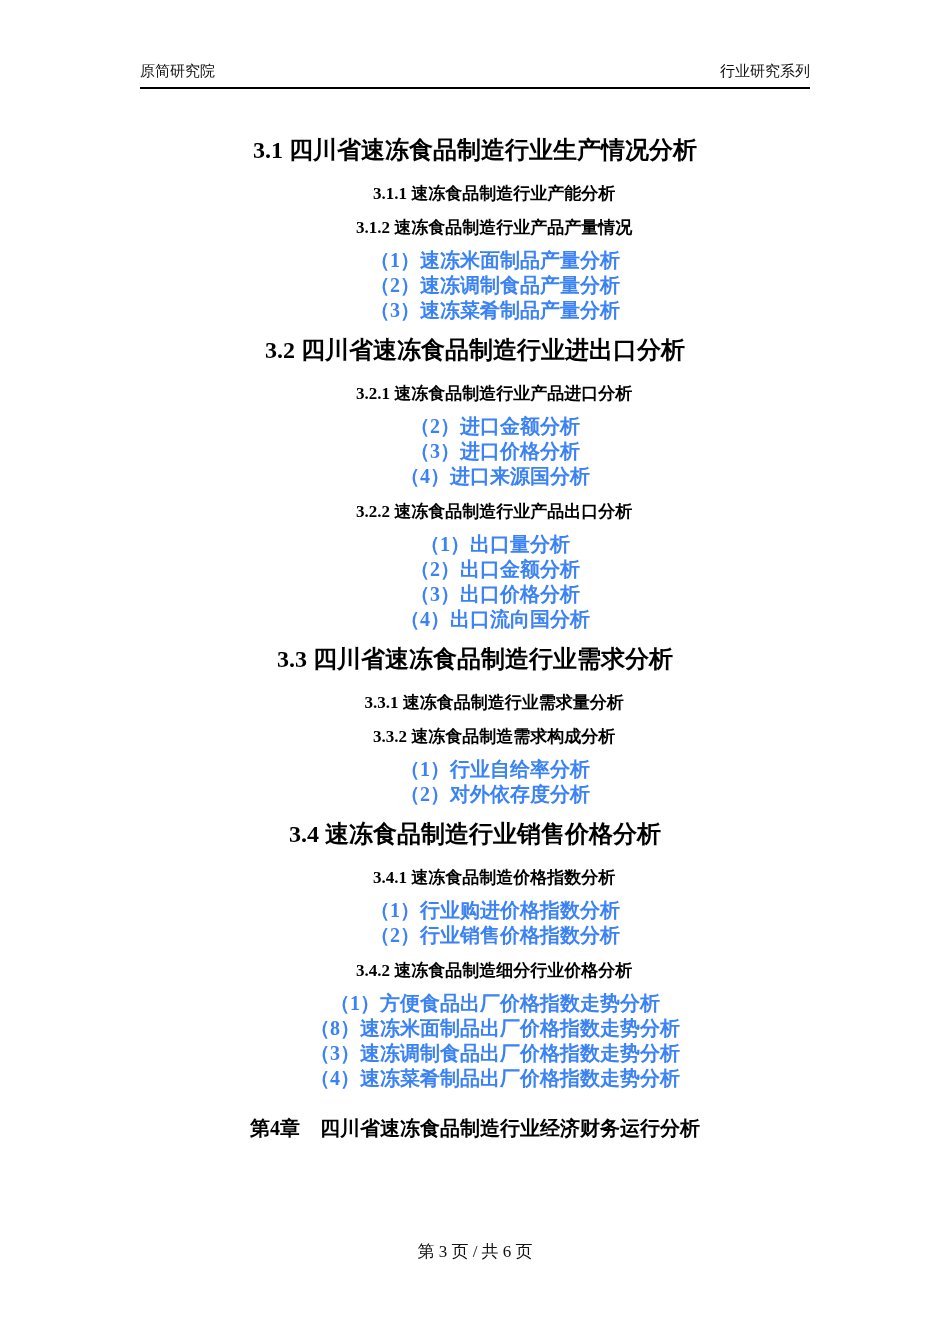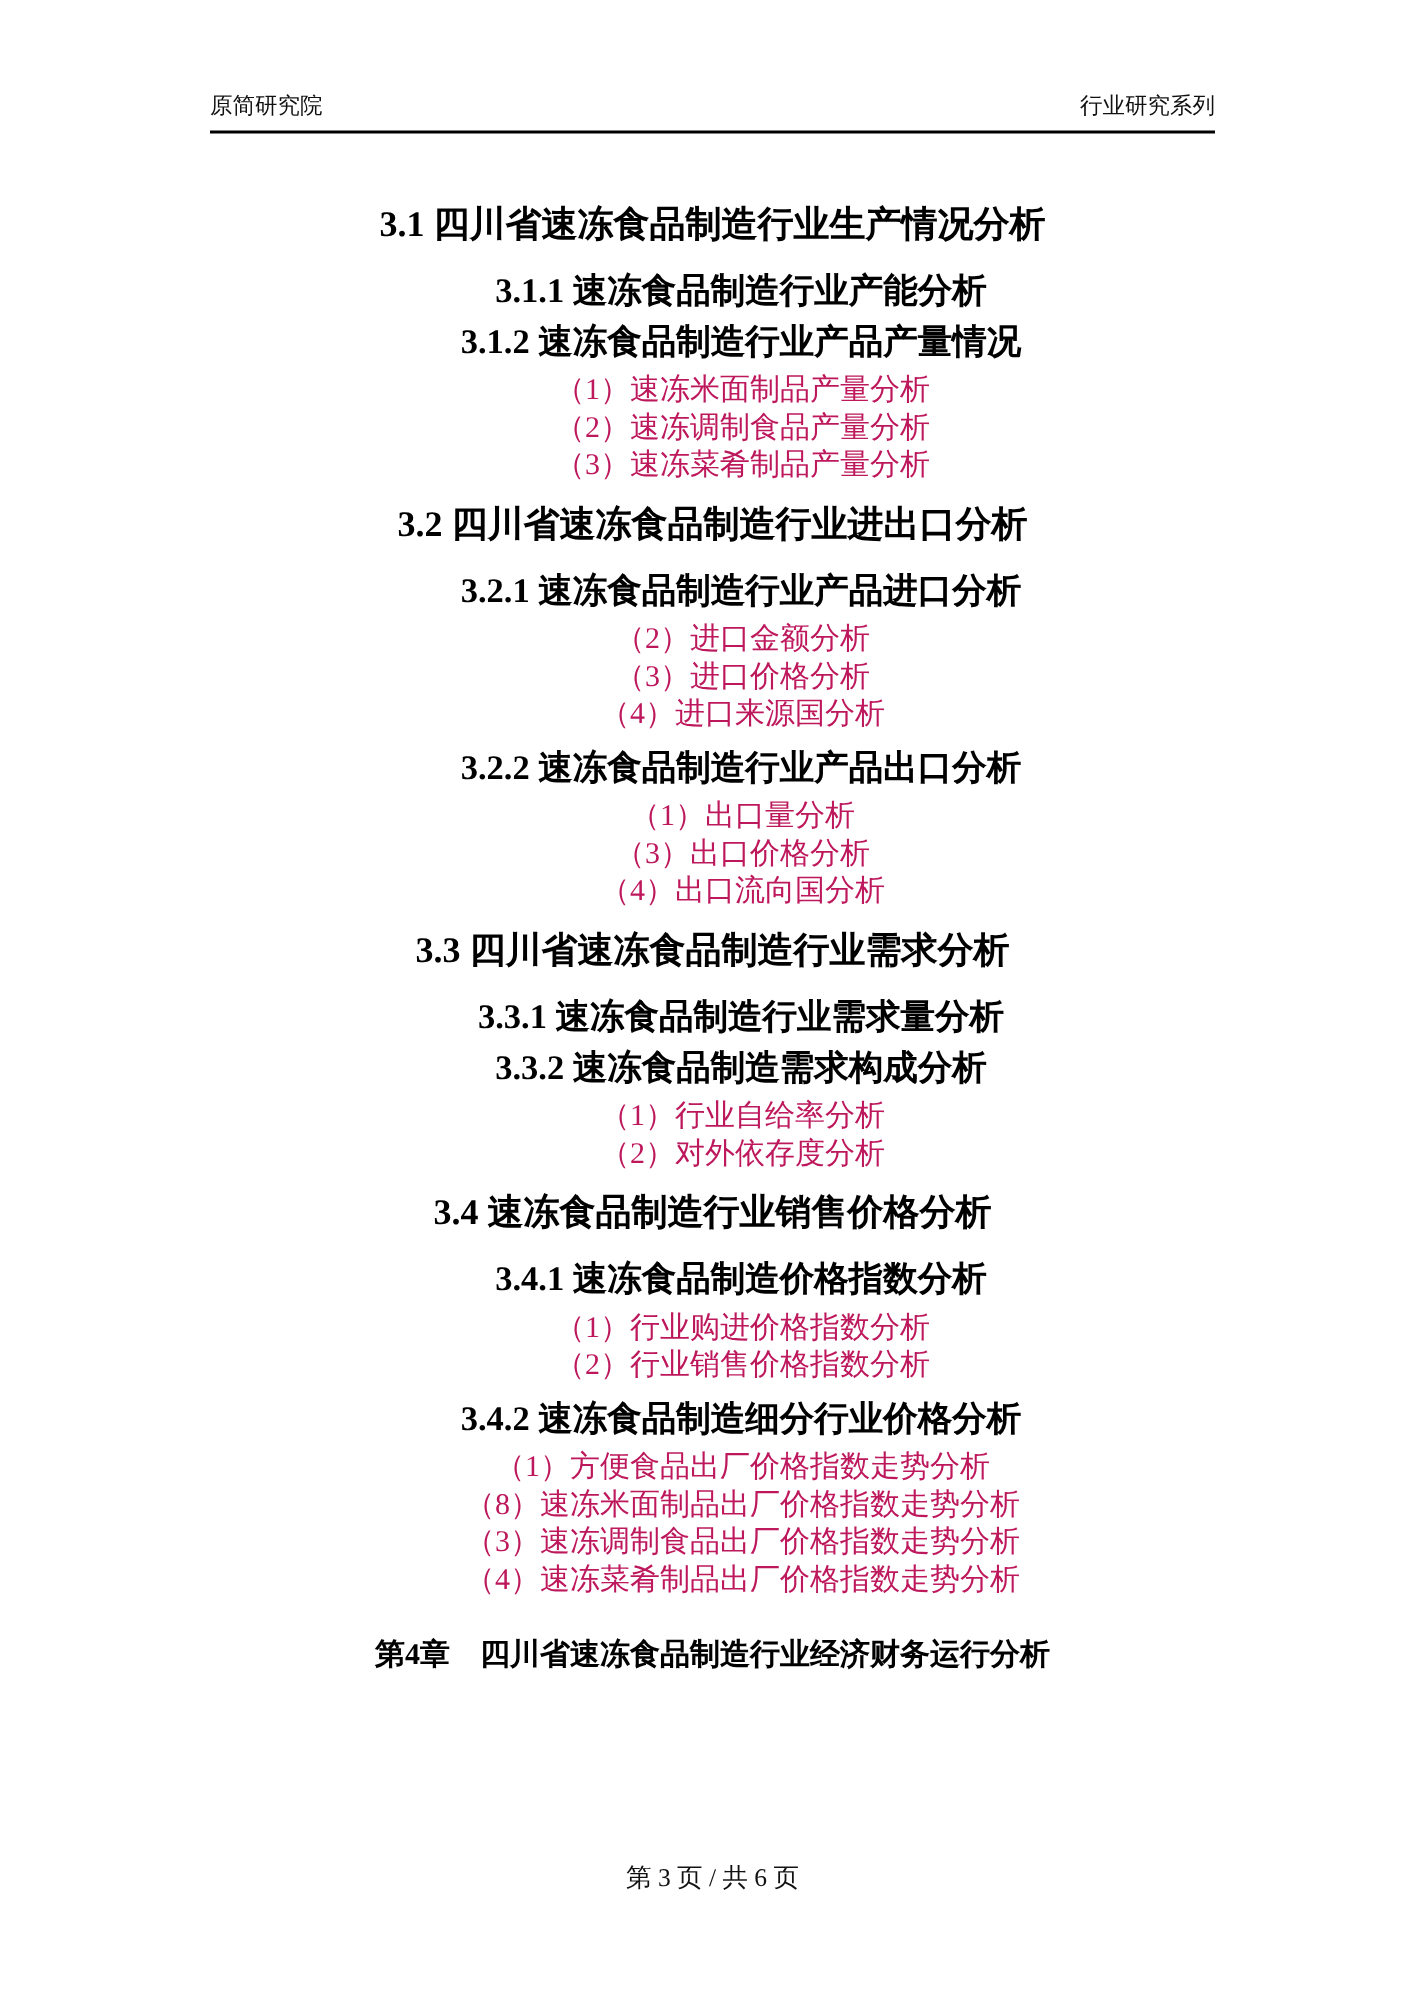"3.1.1 速冻食品制造行业产能分析" h3.subsec { font-size: 23px -> 17px }
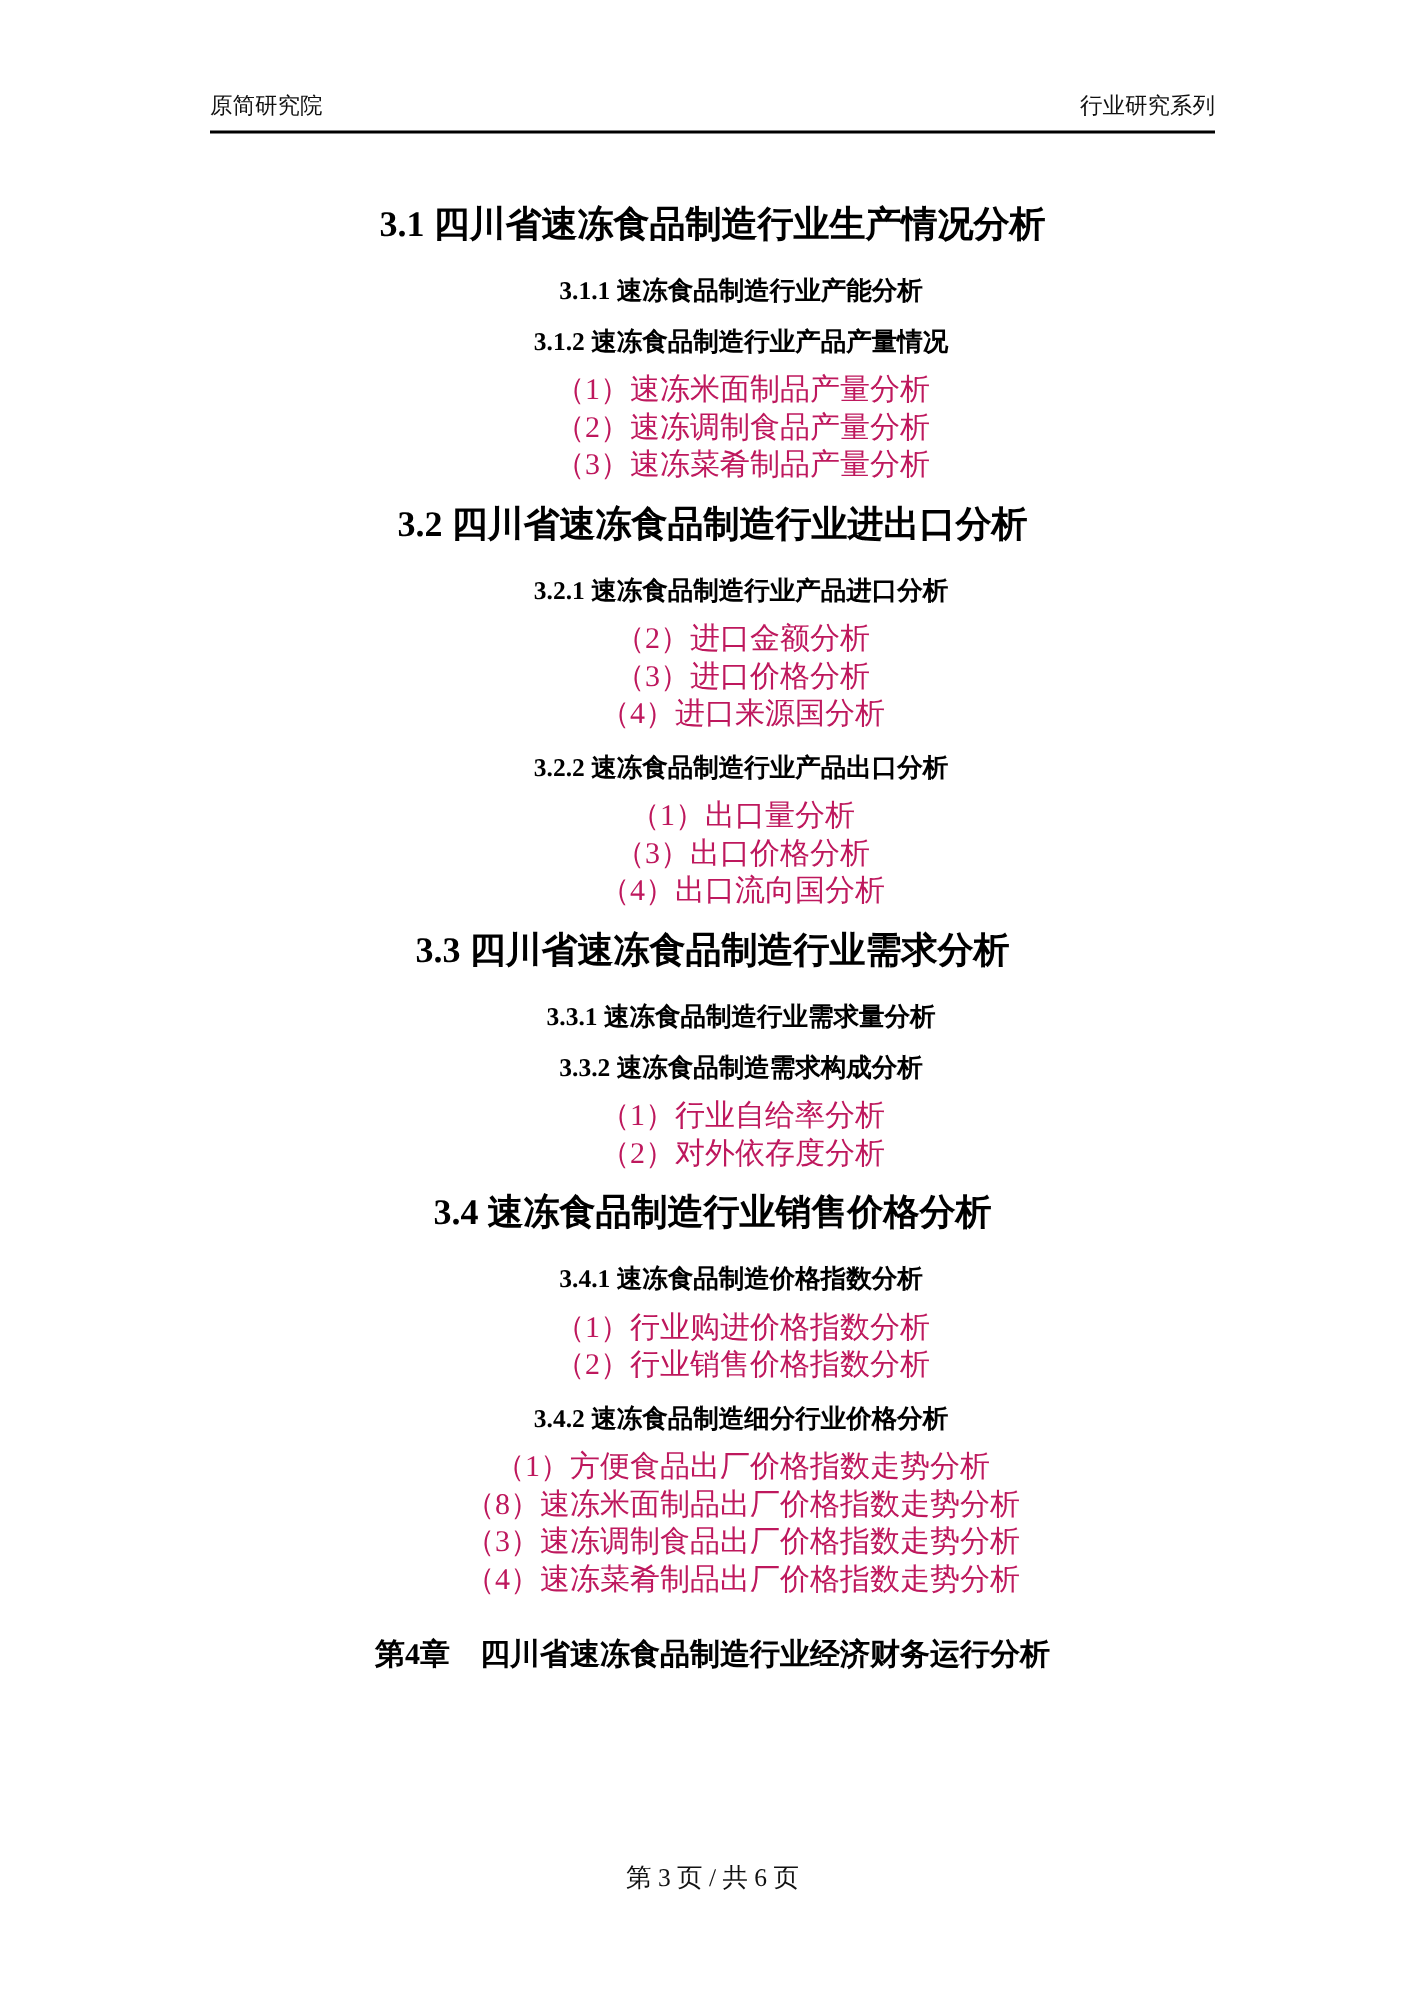"（1）速冻米面制品产量分析" ul.items li { color: #be185d -> #3b82f6; font-weight: 400 -> 700 }
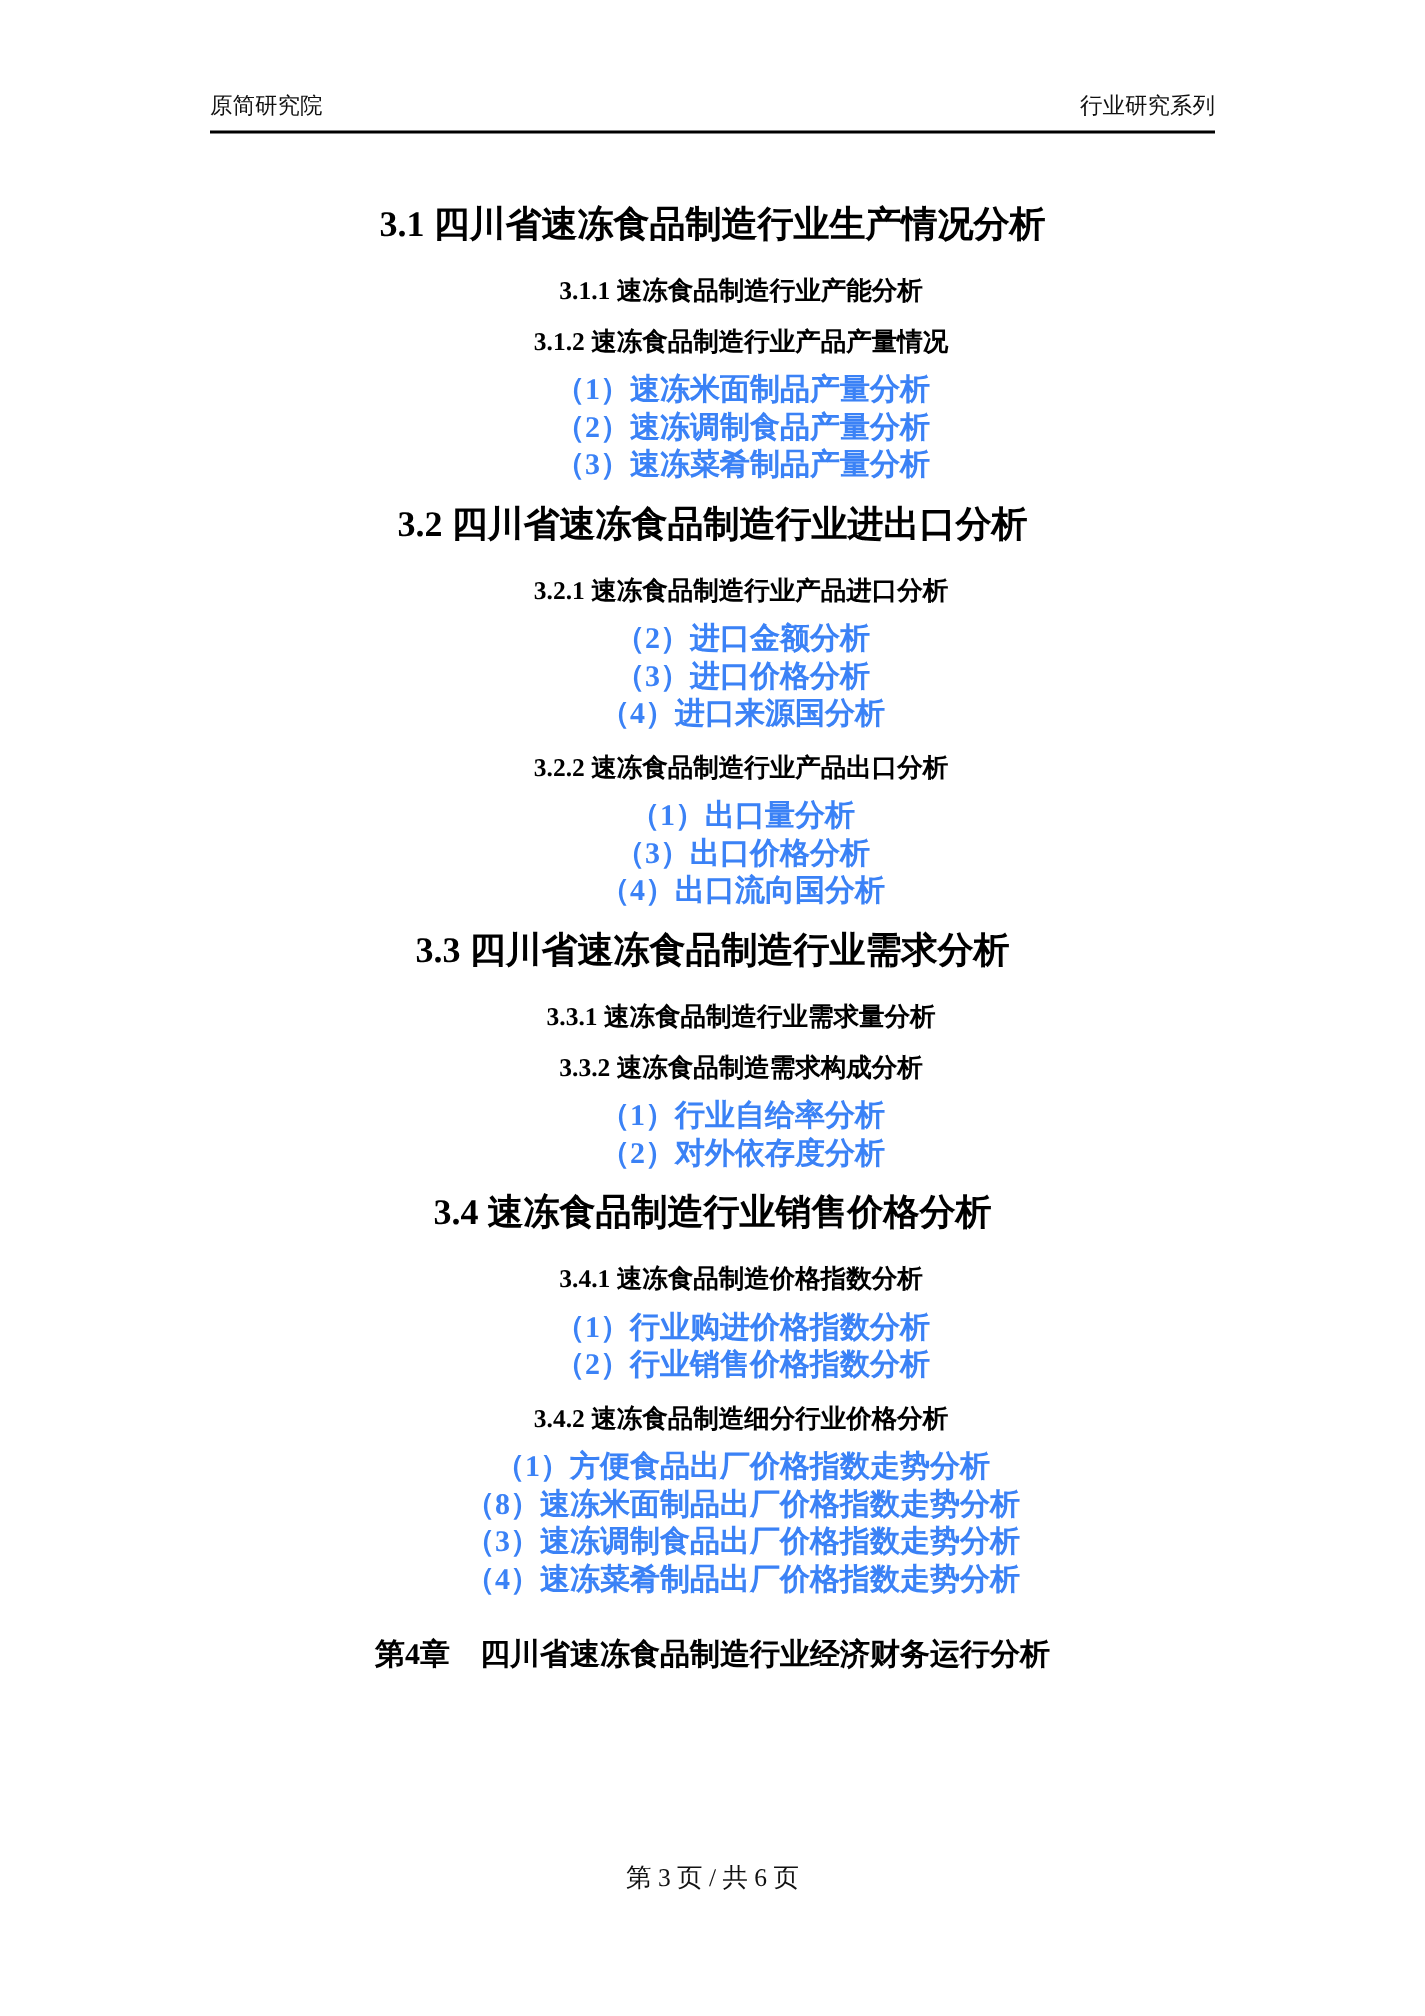"（2）出口金额分析" li { html: none -> <li>（2）出口金额分析</li> }
